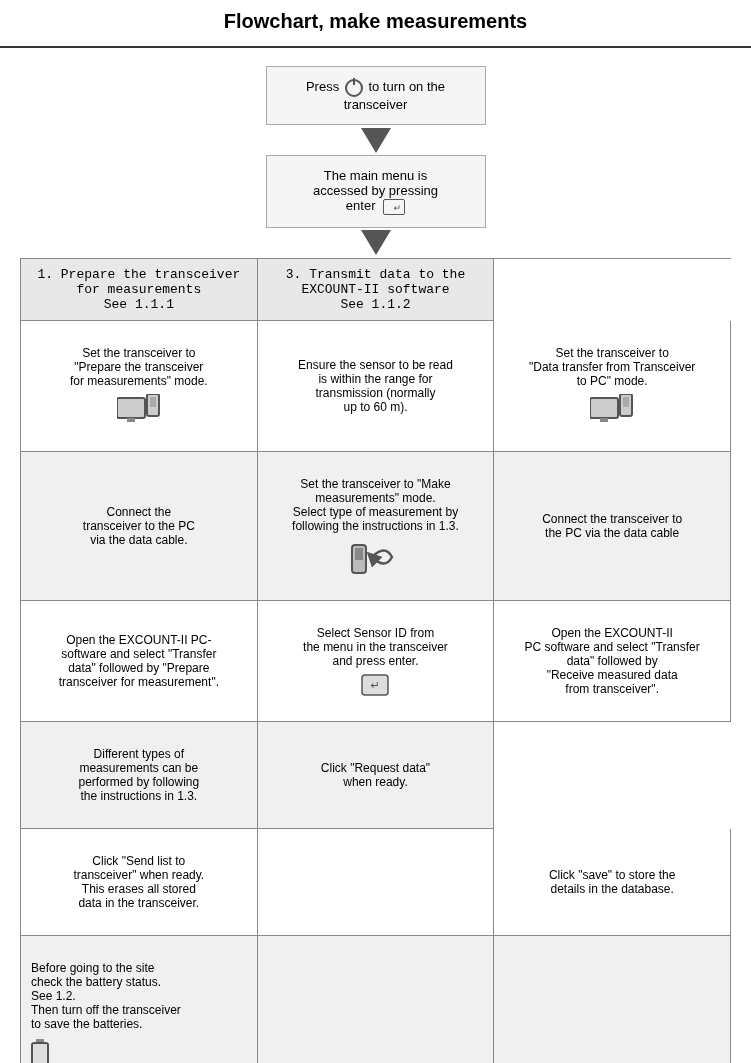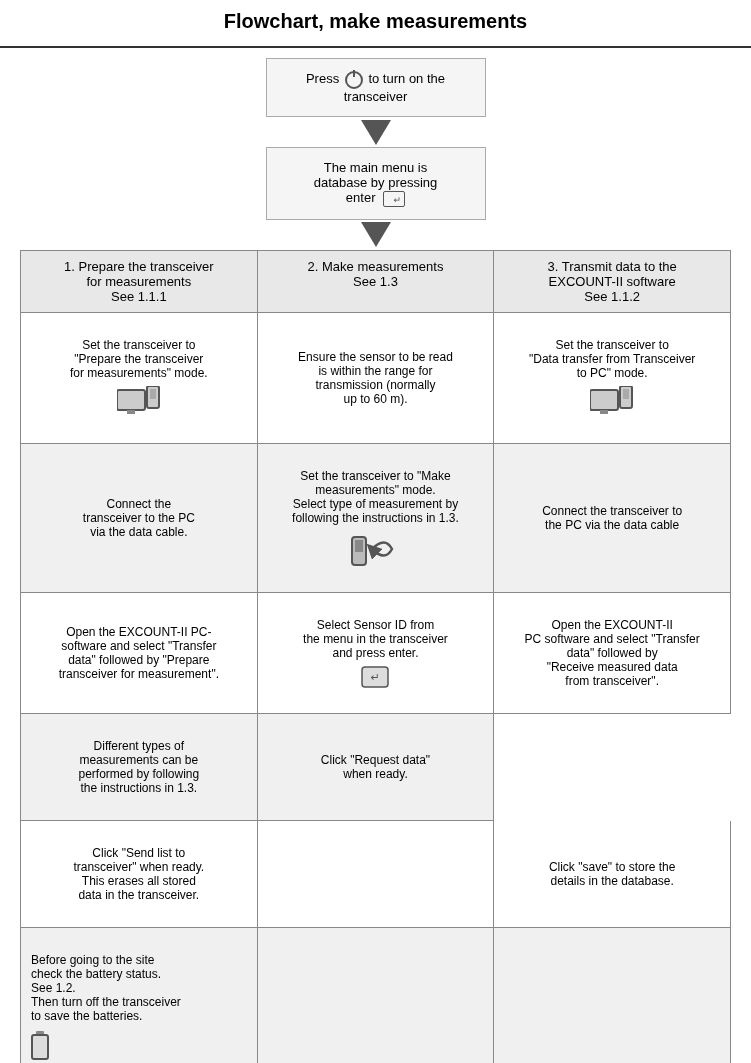"Press to turn on the" .top-boxes { margin-top: none -> 8px }
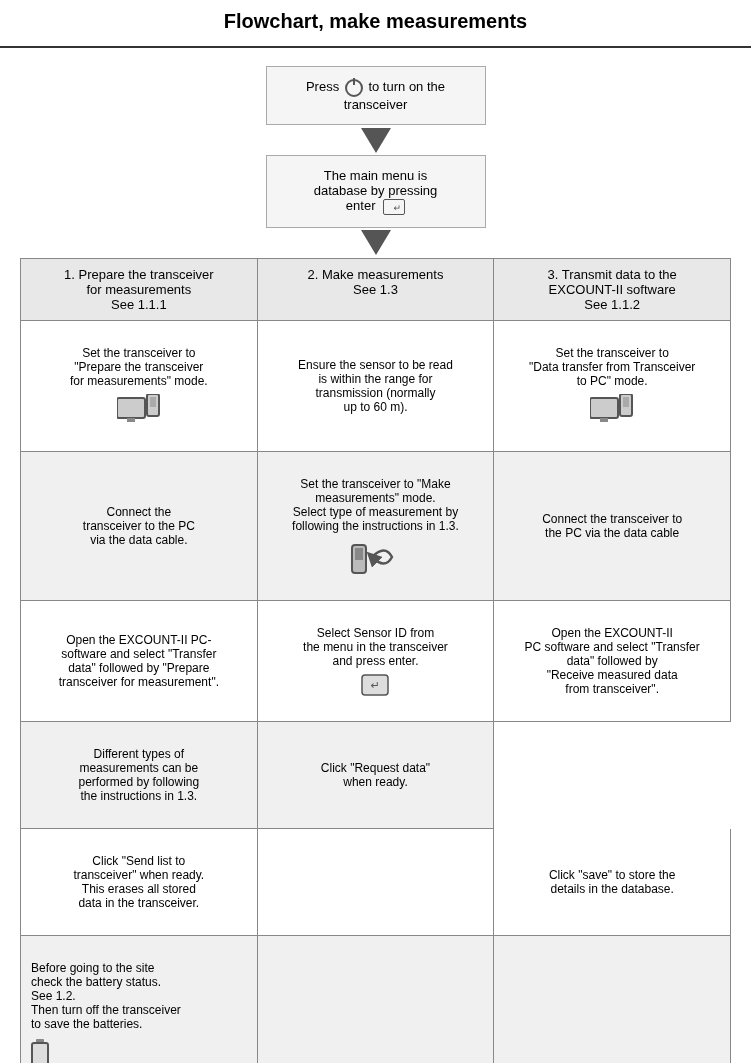"database by pressing" span { text: database -> accessed }
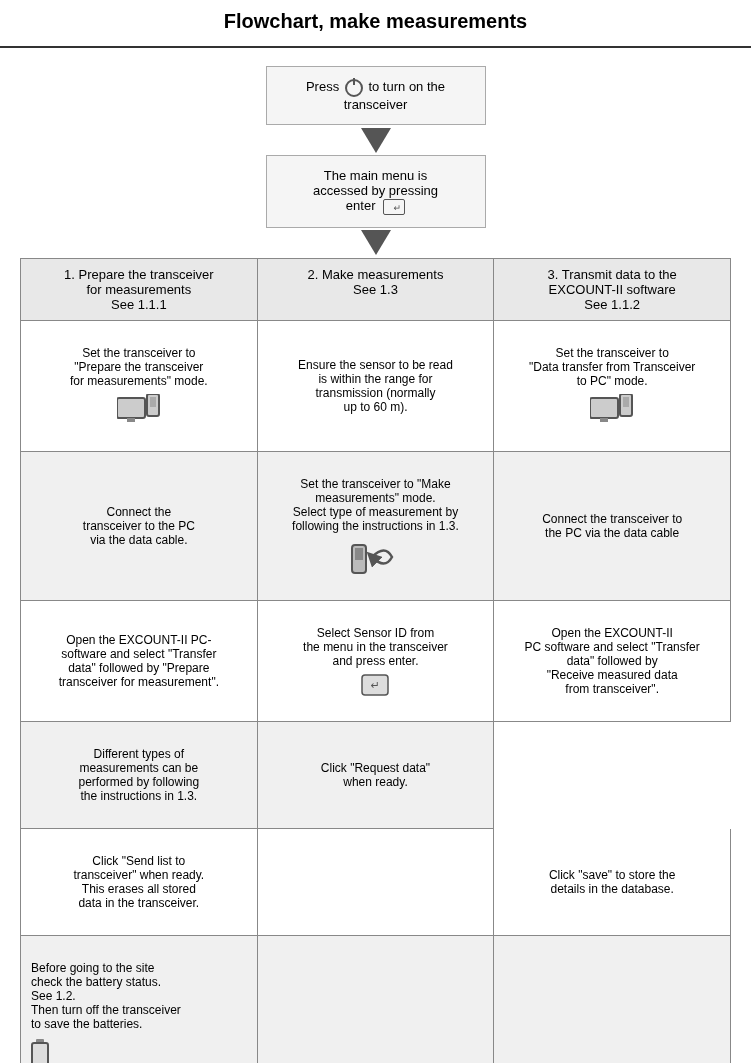"1. Prepare the transceiver" .grid-header { font-family: none -> Liberation Mono, monospace }
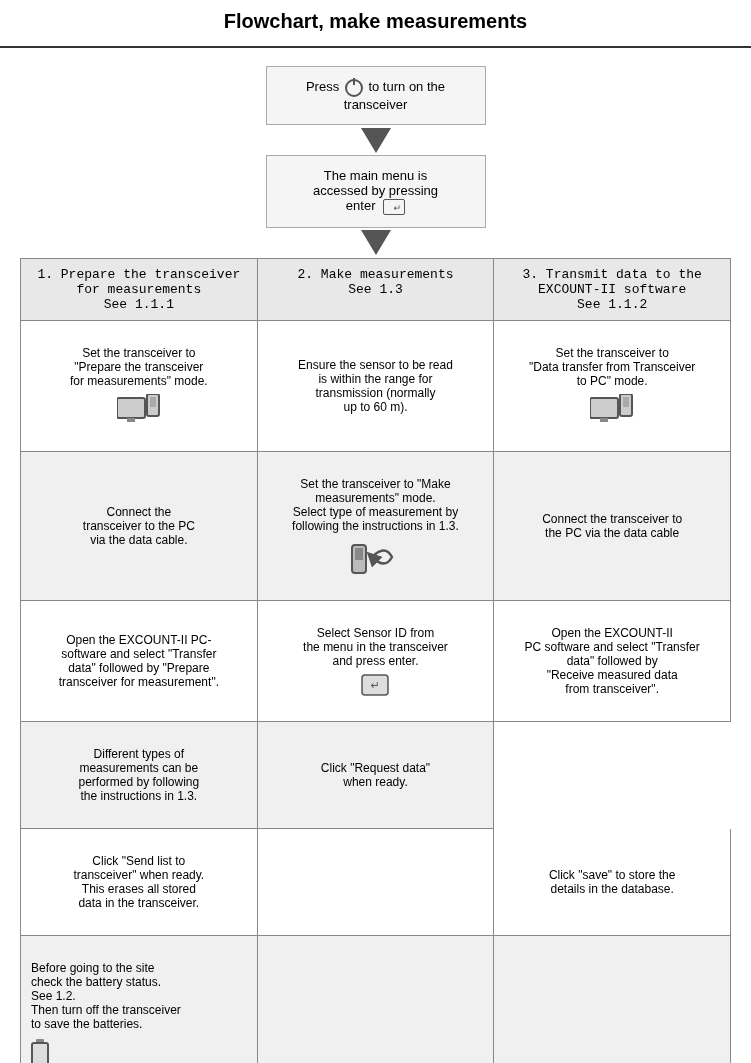"2. Make measurements" div.grid-header-cell { html: <div> 2. Make measurements<br>See 1.3 </div> -> none }
